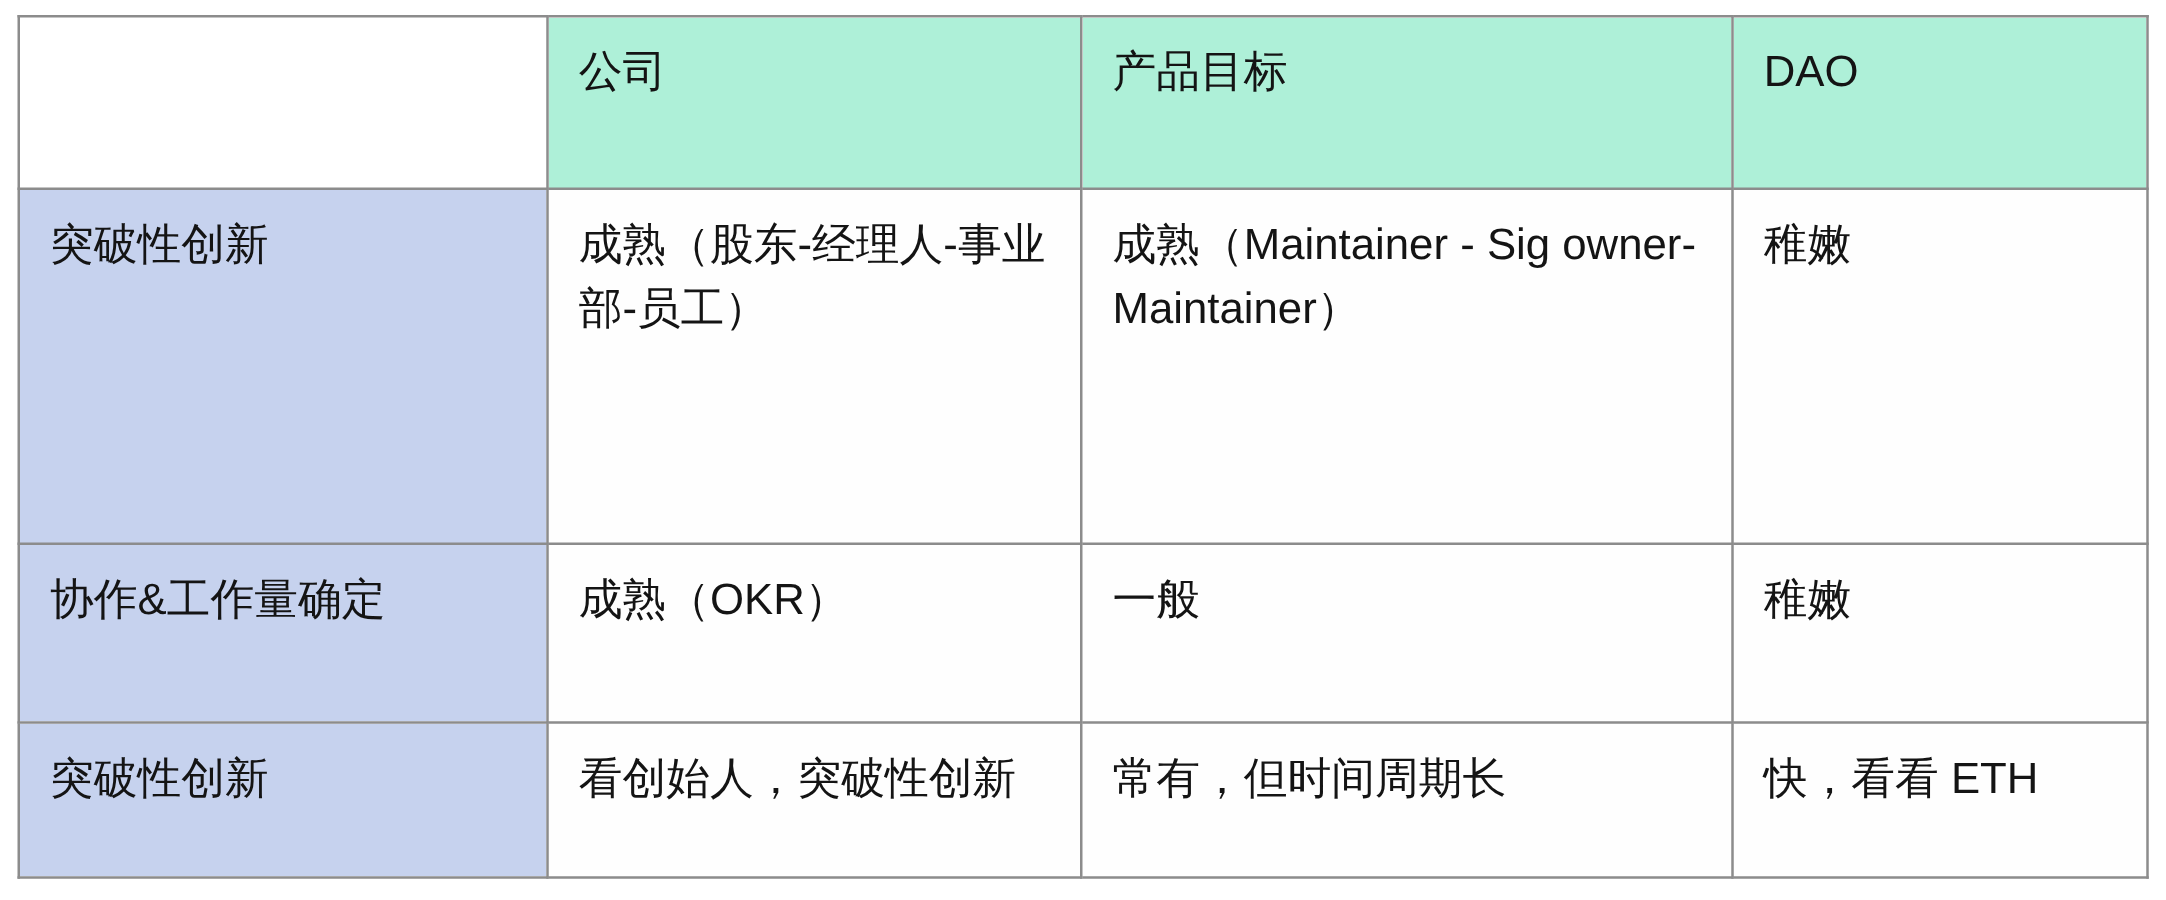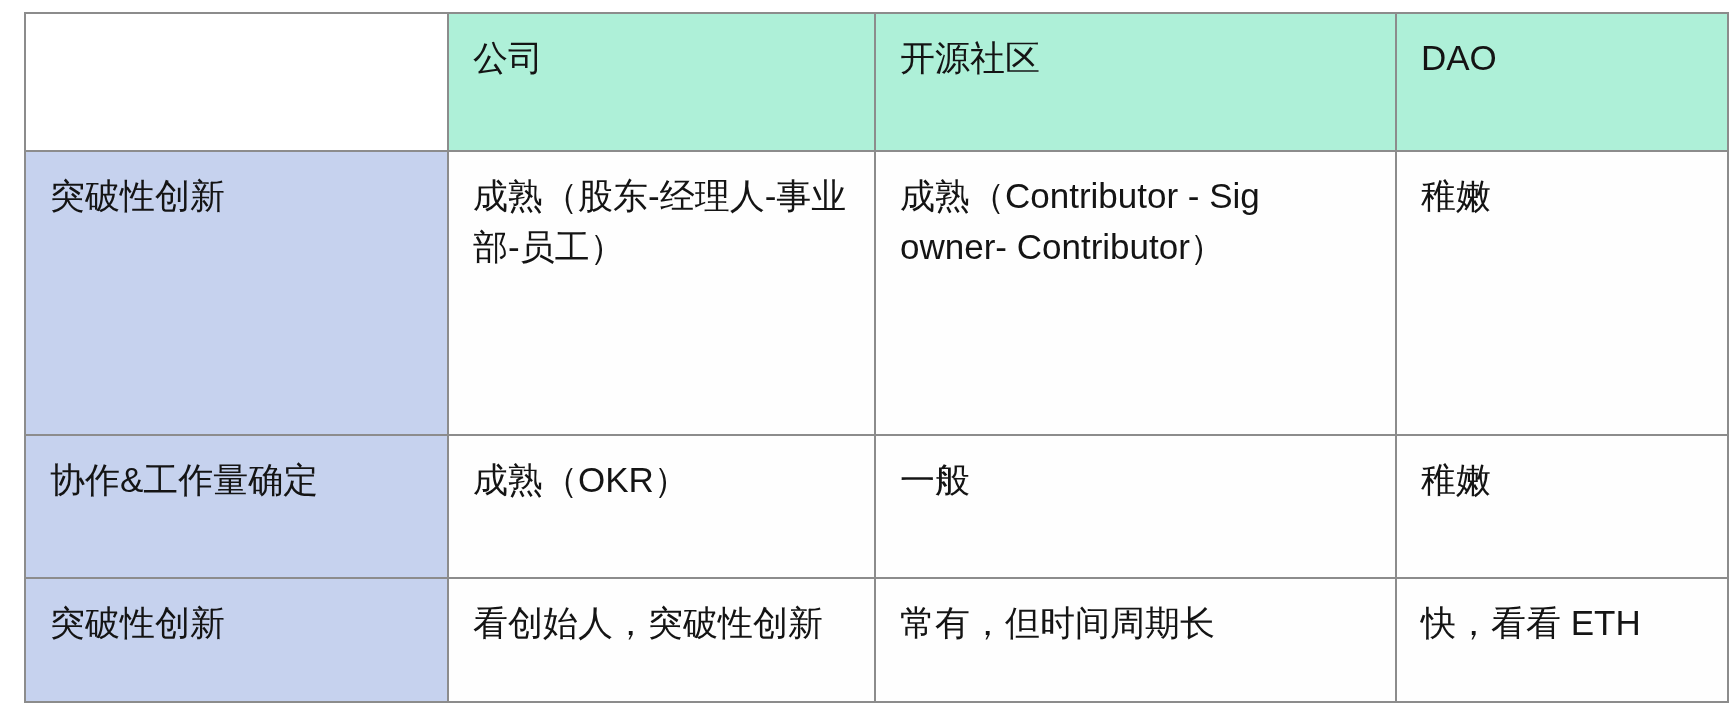"公司" .table-wrap { left: 24px -> 14px }
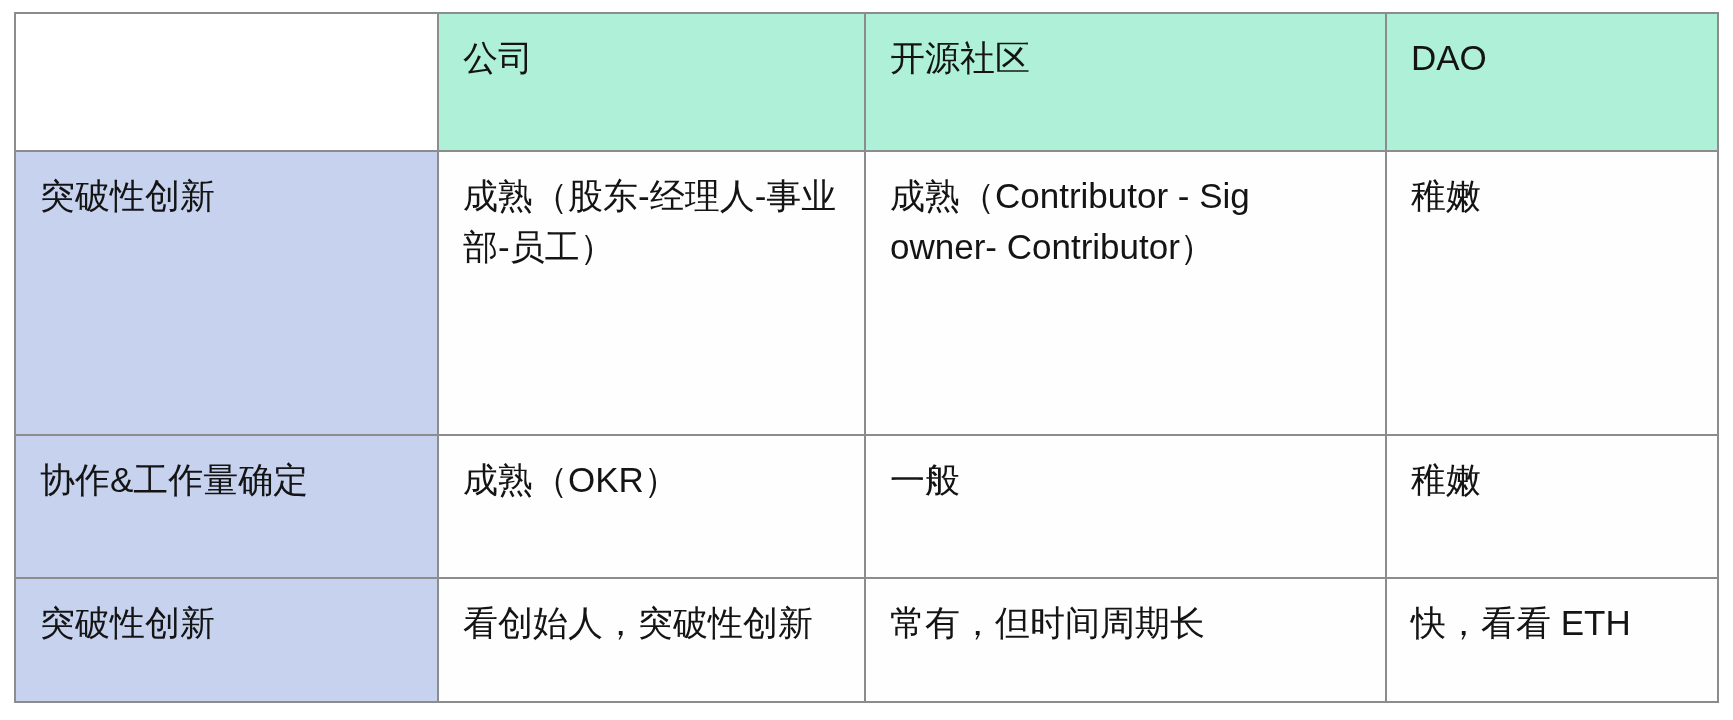"开源社区" th.col-head { text: 开源社区 -> 产品目标 }
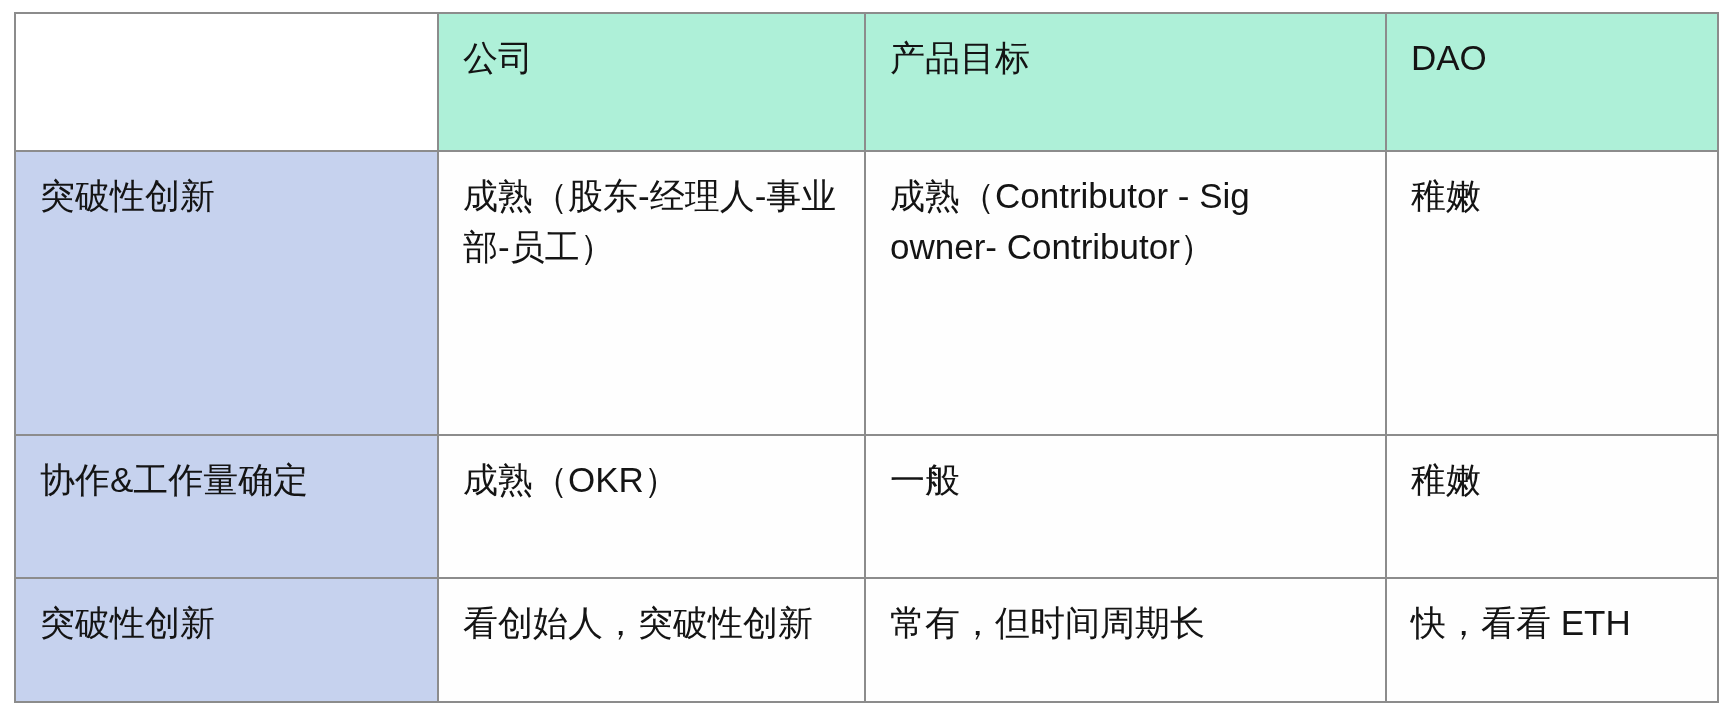"成熟（Contributor - Sig owner- Contributor）" td.data-cell { text: Contributor - Sig owner- Contributor -> Maintainer - Sig owner- Maintainer }
